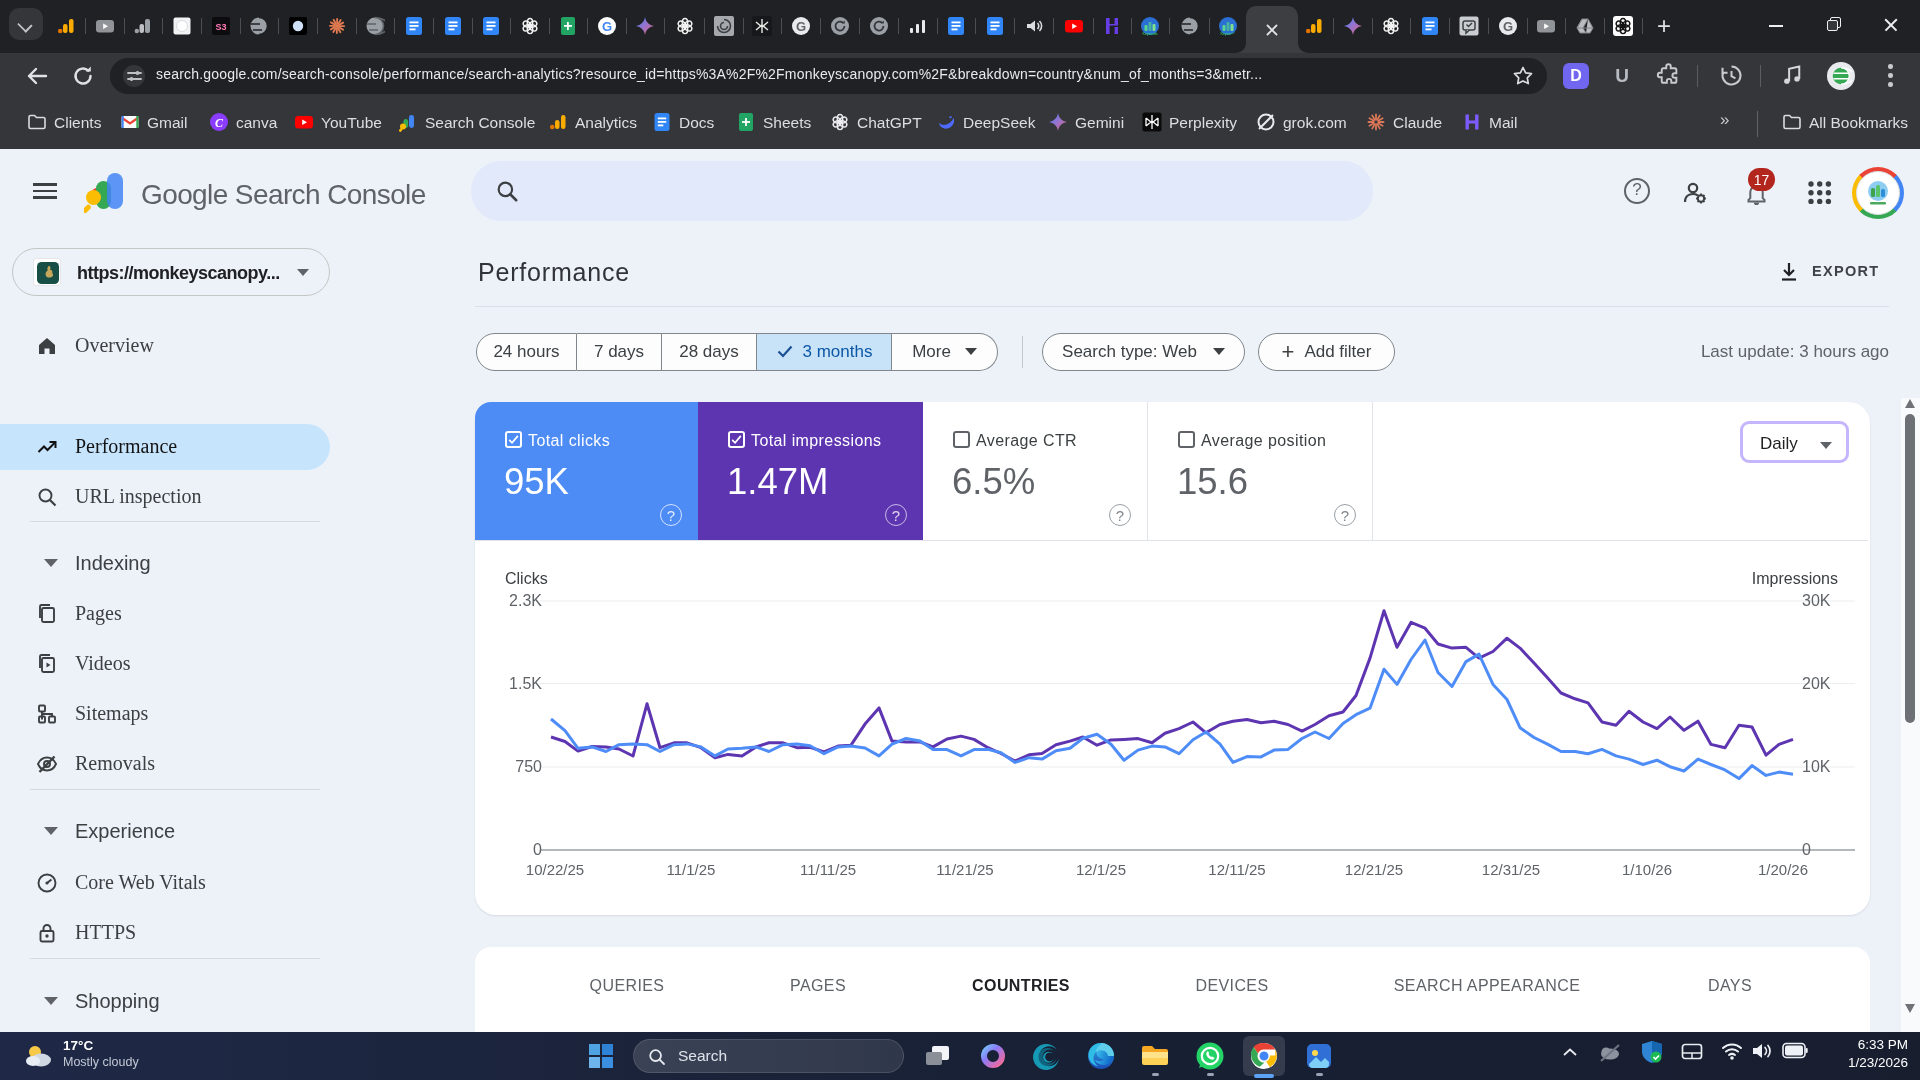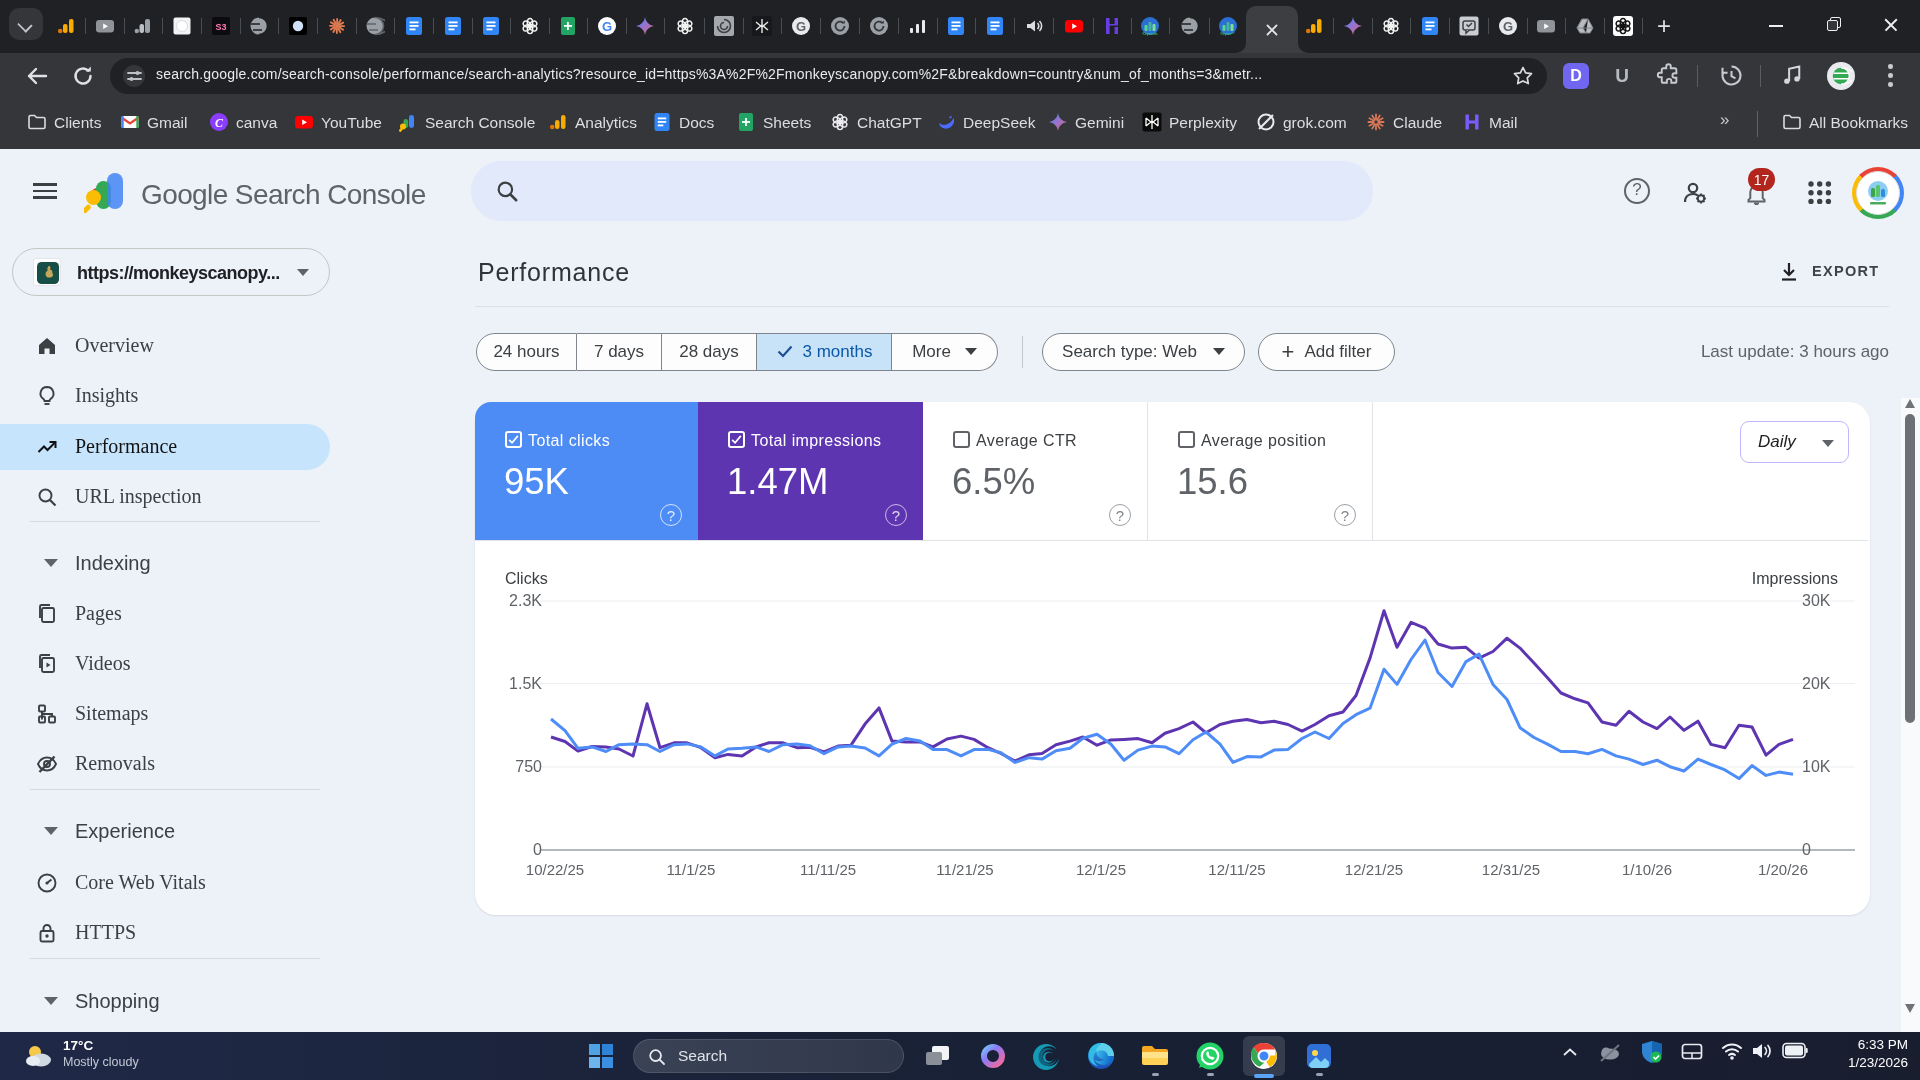"Insights" div.nav { html: <div> <span> <svg> <path></path> <path></path> </svg> </span> <span>Insights</span> </div> -> none }
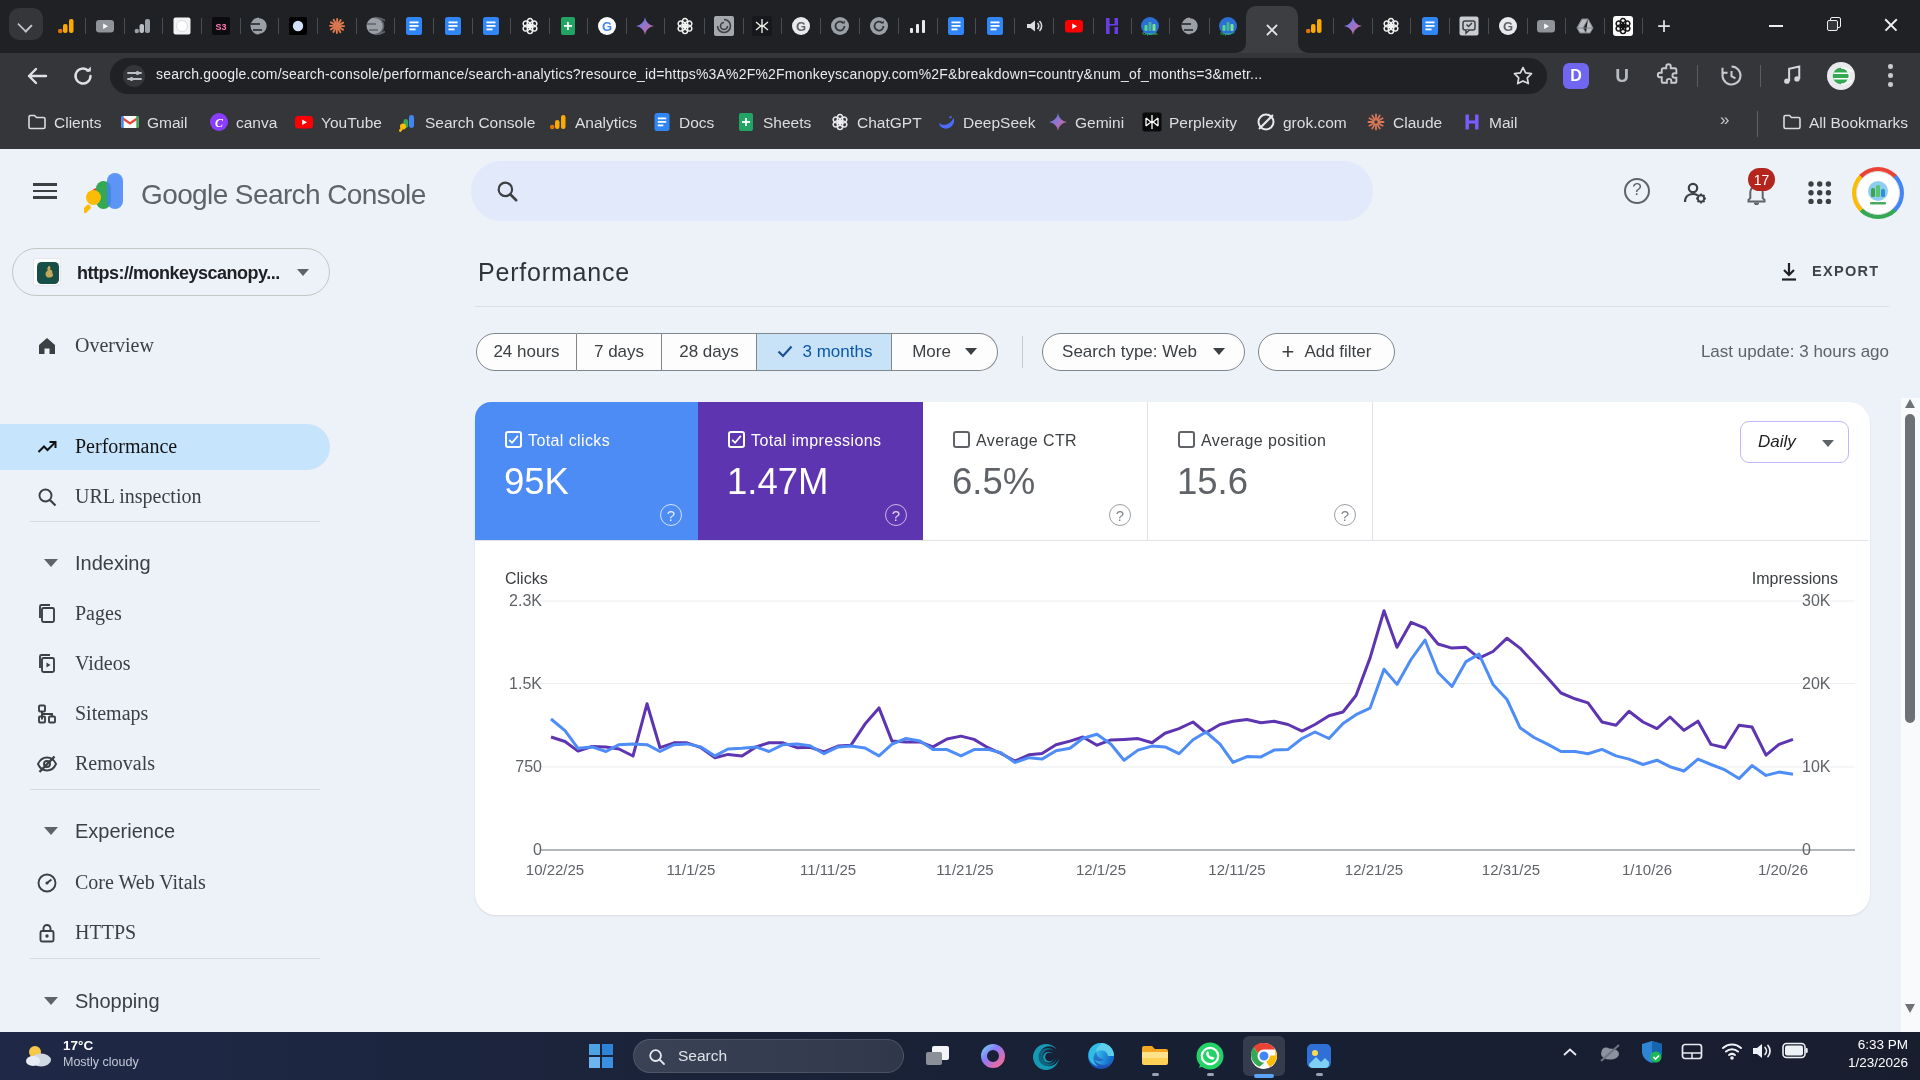"Daily" div.abs { border: 1px solid #c4b5fd -> 3px solid #c4b5fd; font-style: italic -> none }
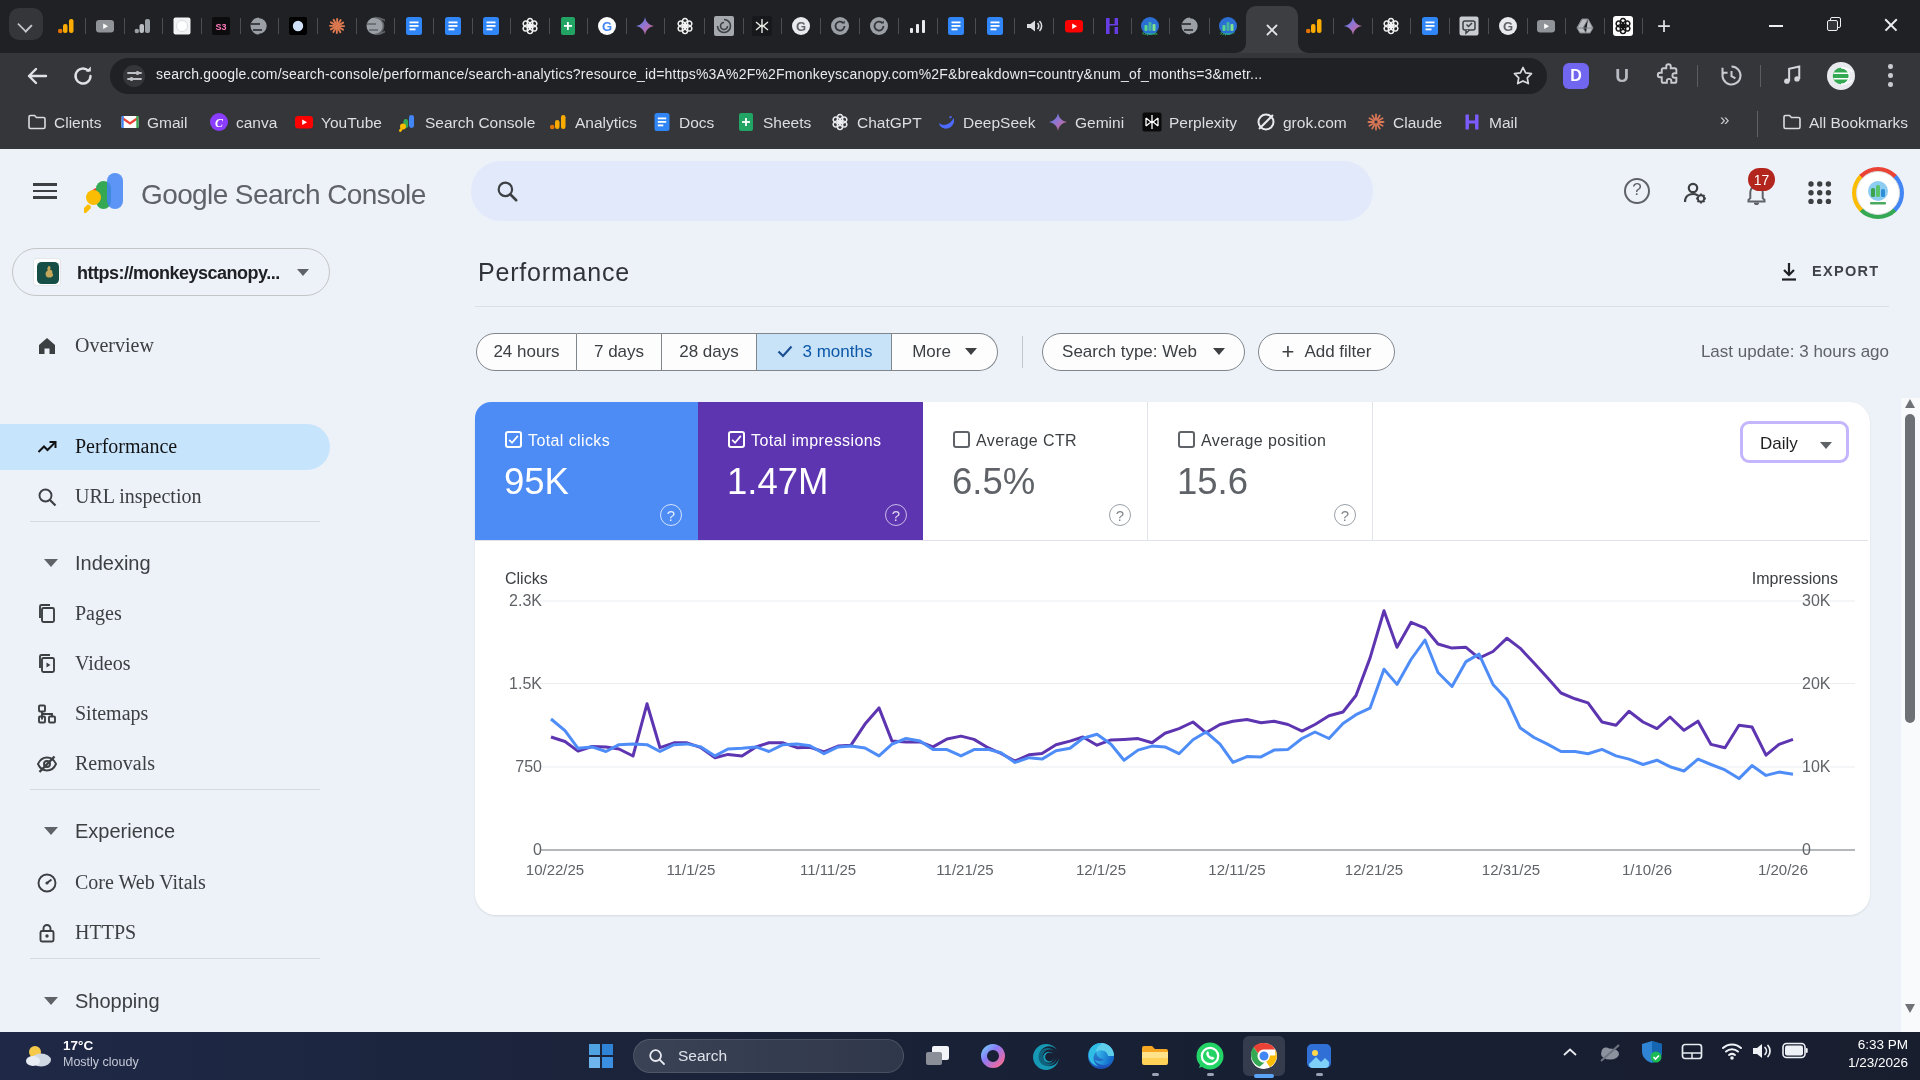"QUERIES" div { html: none -> <div> <div>QUERIES</div> <div>PAGES</div> <div>COUNTRIES</div> <div>DEVICES</div> <div>SEARCH APPEARANCE</div> <div>DAYS</div> </div> }
